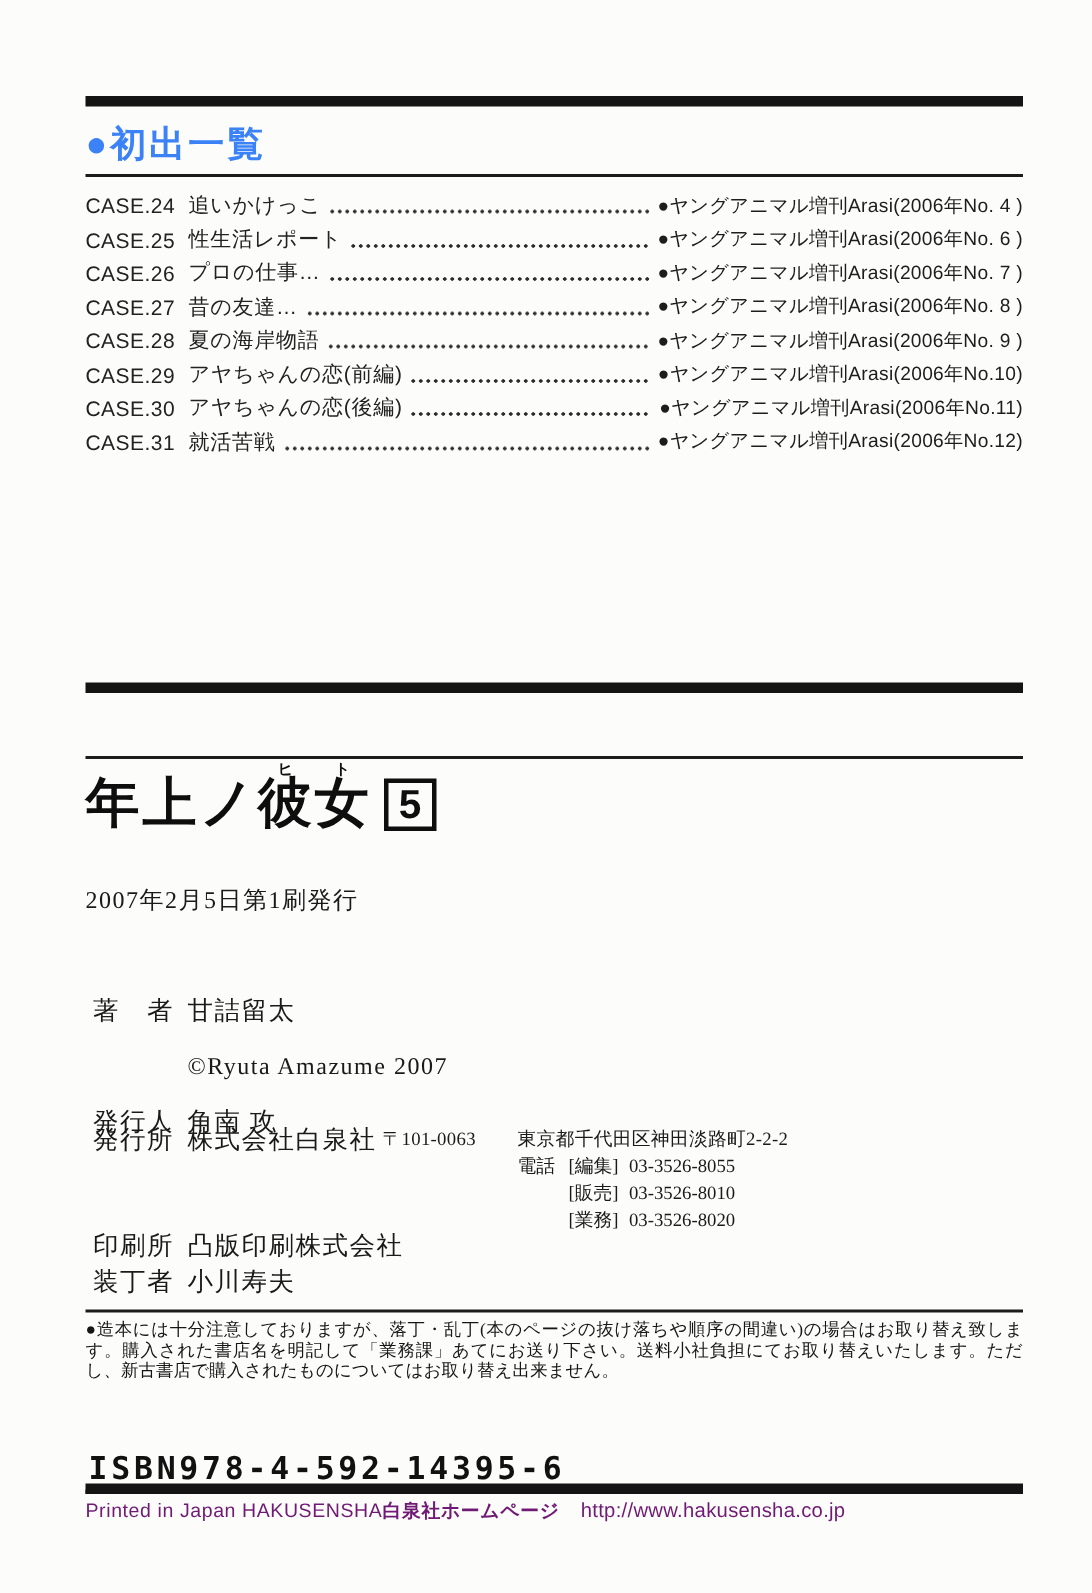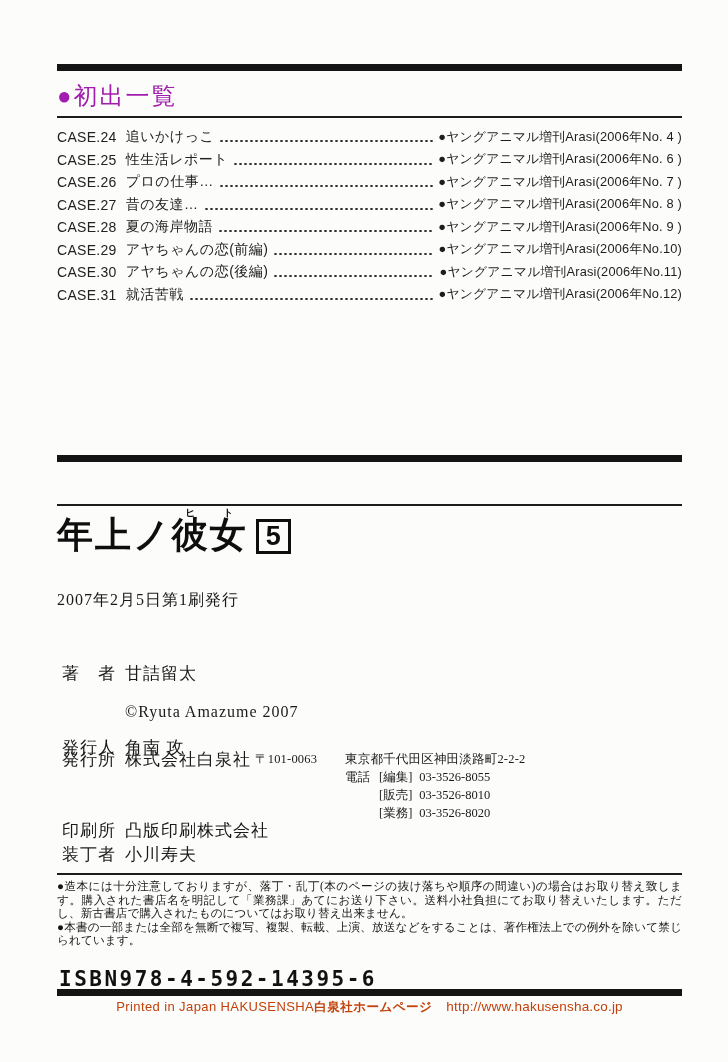"●初出一覧" .fa-heading { color: #a21caf -> #3b82f6; font-weight: normal -> bold }
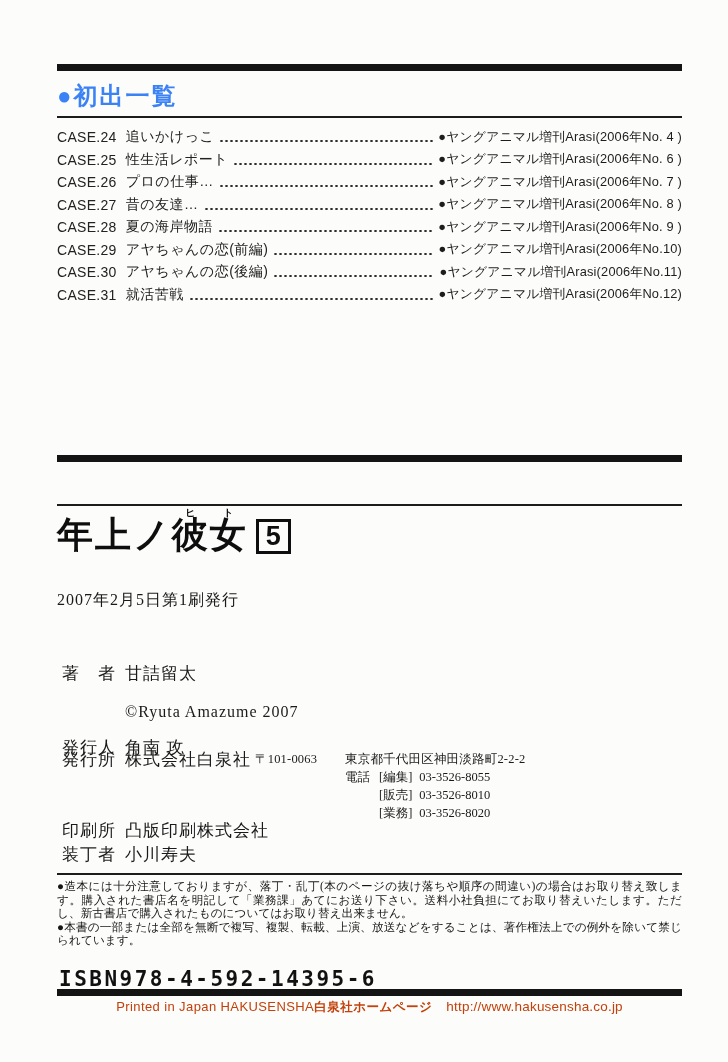"●本書の一部または全部を無断で複写、複製、転載、上演、放送などをすることは、著作" p { html: <p>●本書の一部または全部を無断で複写、複製、転載、上演、放送などをすることは、著作権法上での例外を除いて禁じられています。</p> -> none }
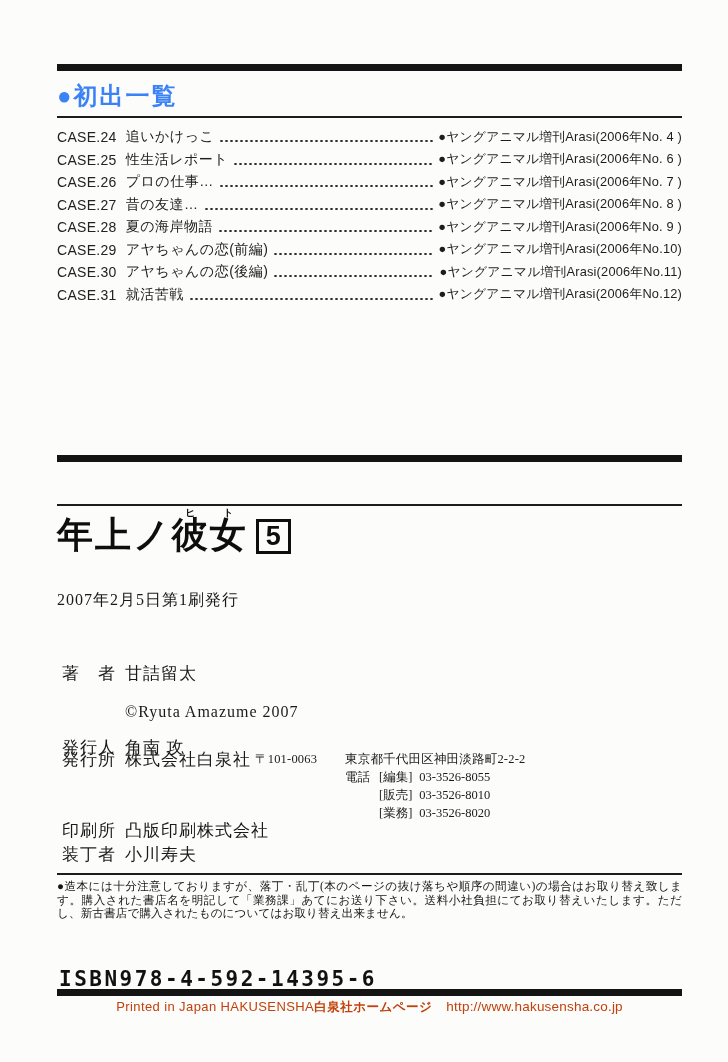"Printed in Japan HAKUSENSHA" .footer { color: #c2410c -> #701a75; justify-content: center -> flex-start }
